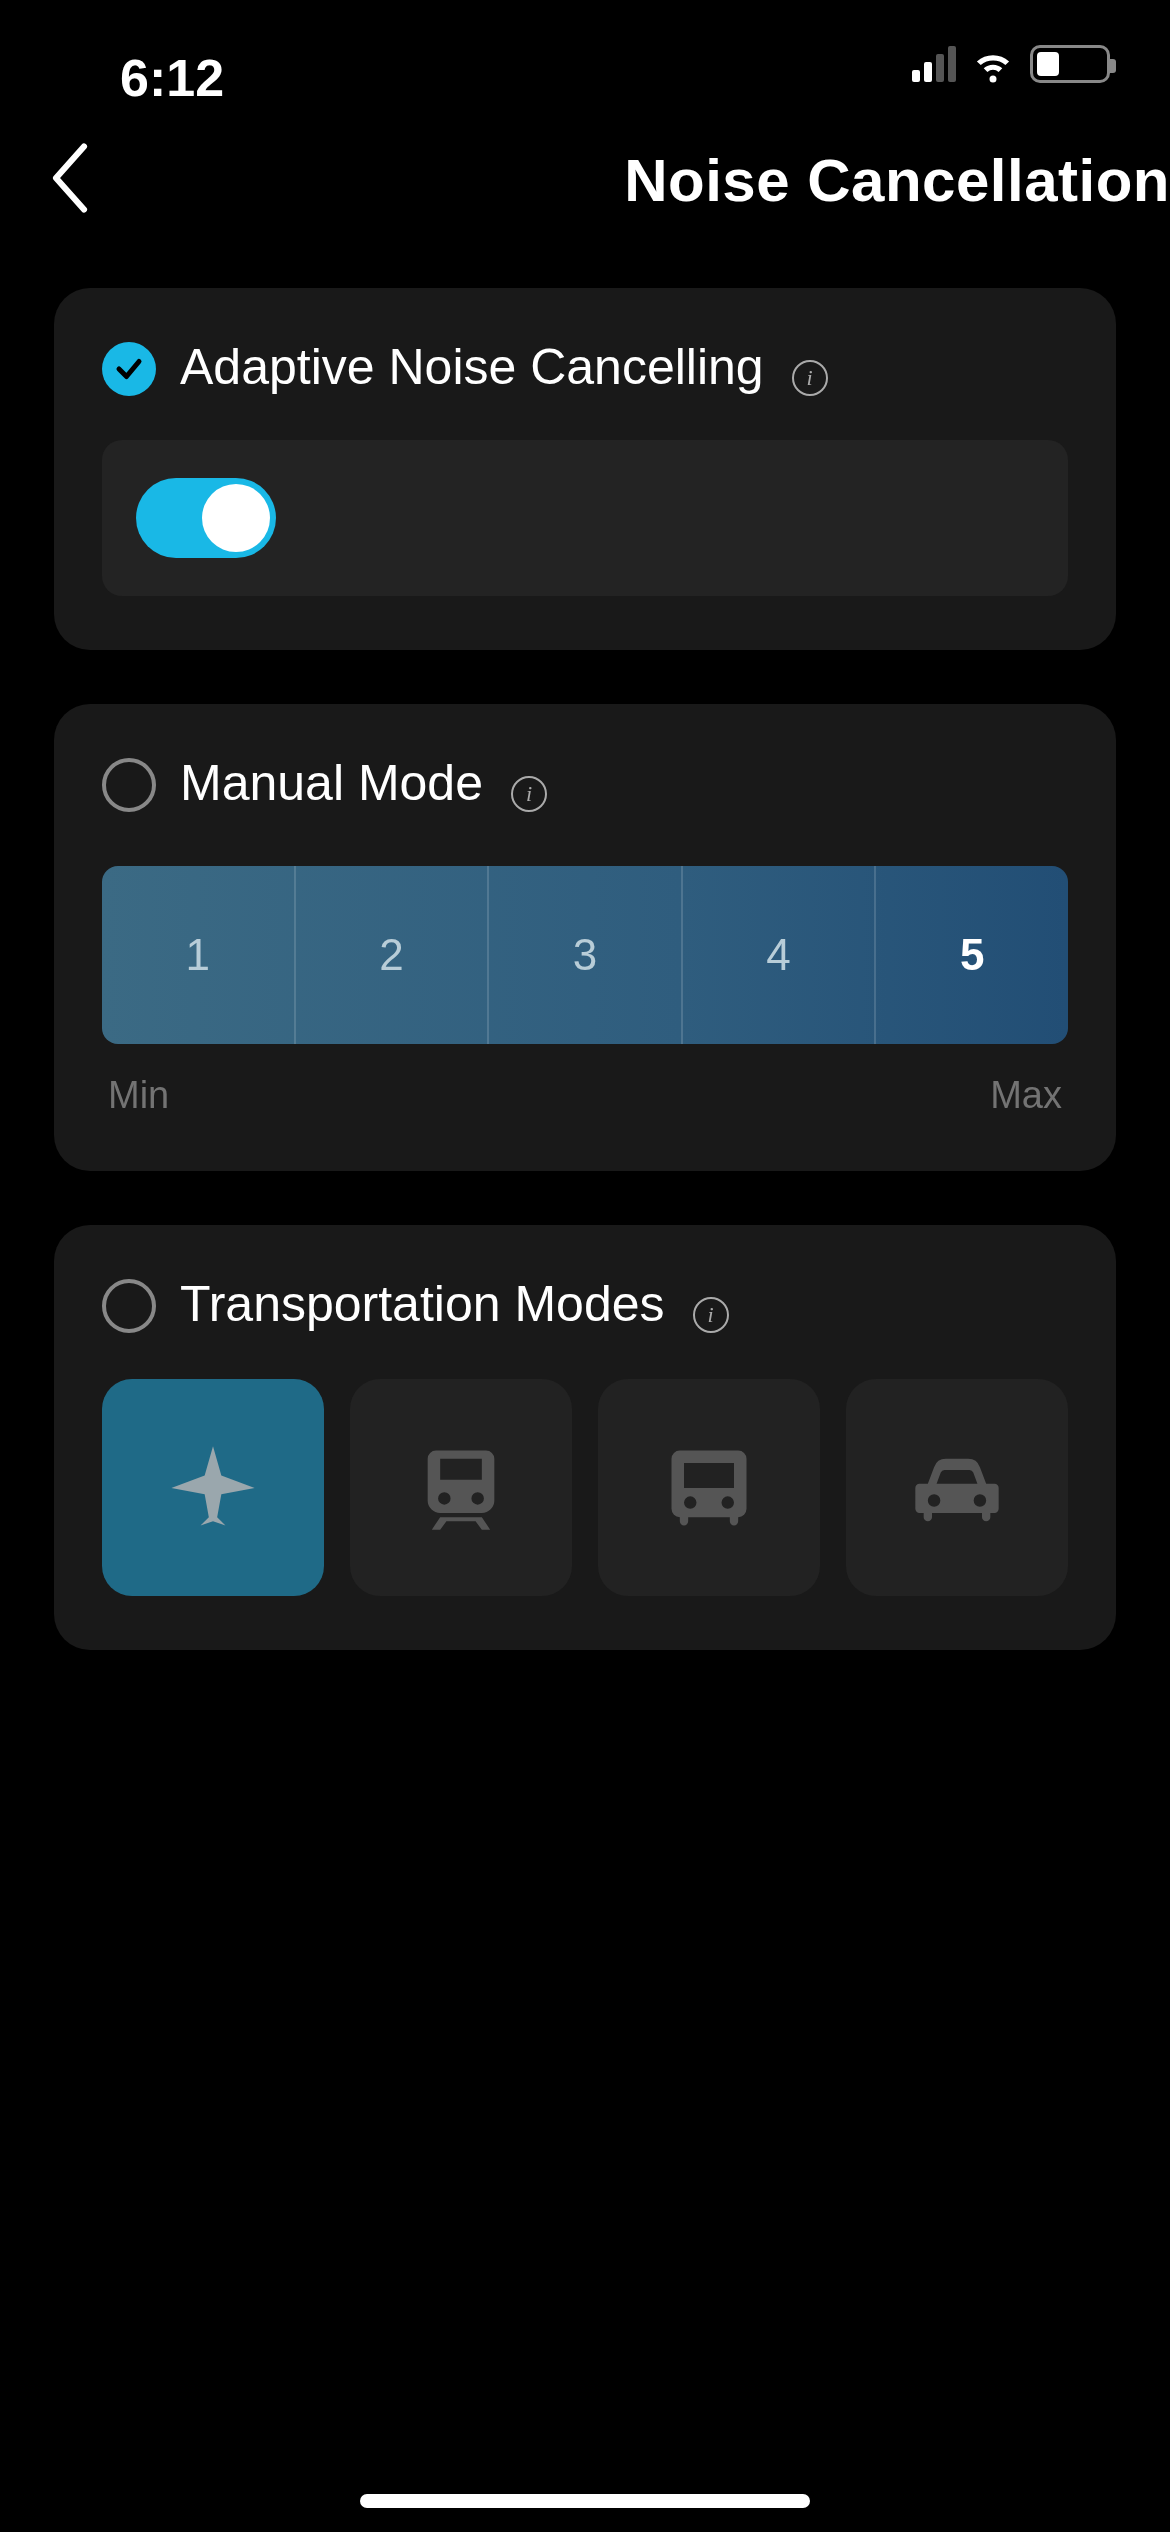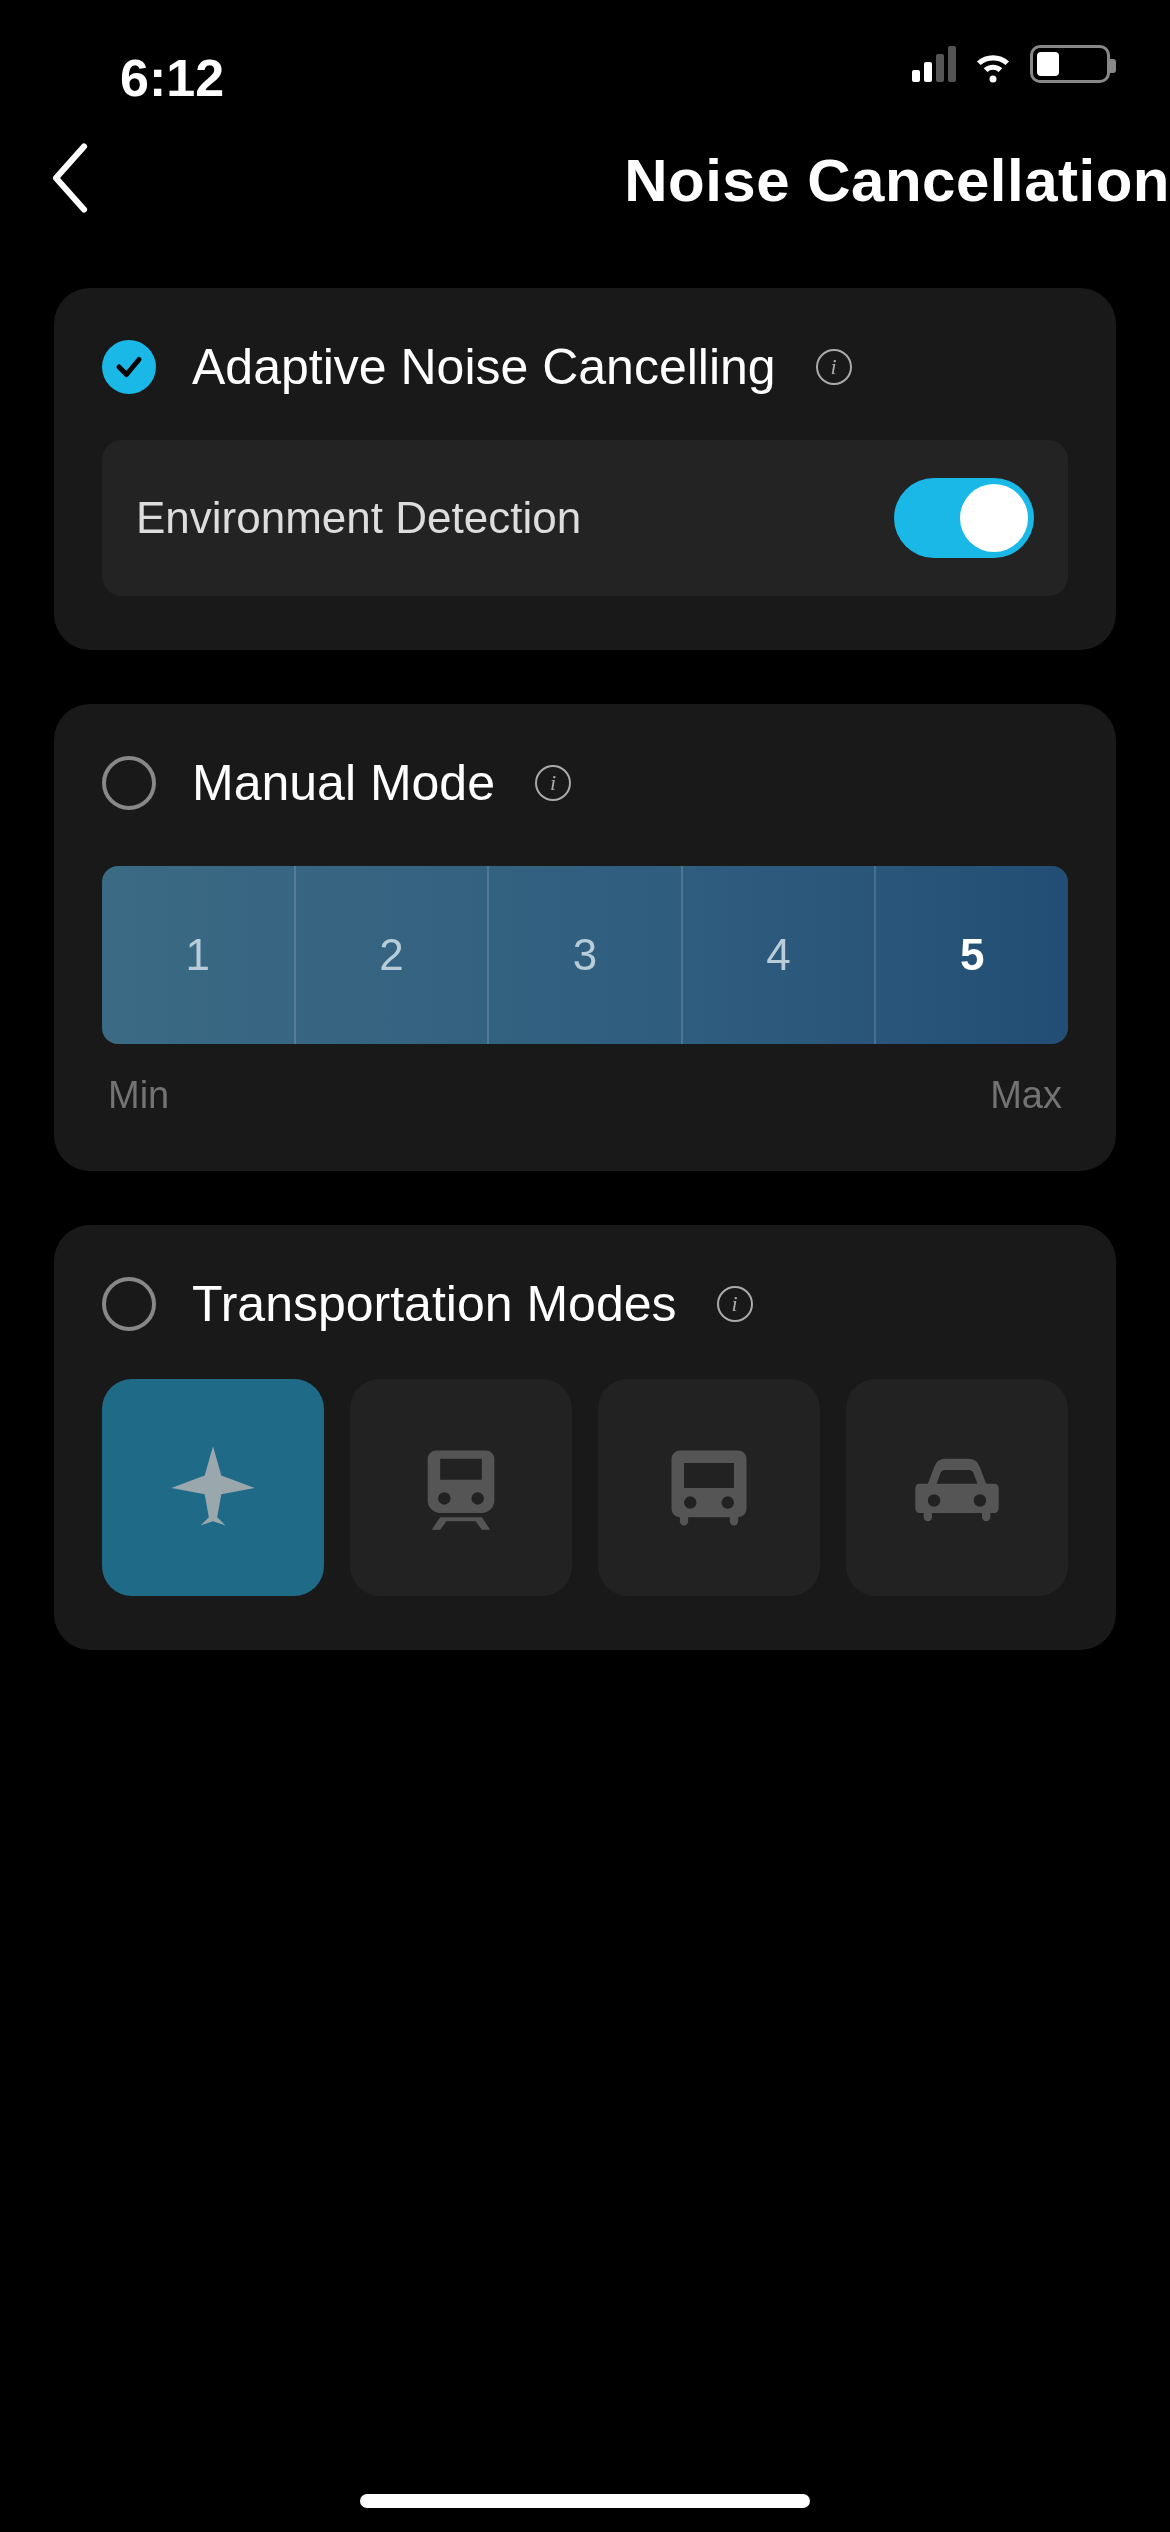"Adaptive Noise Cancelling" .card-header { align-items: center -> flex-end; gap: 36px -> 24px }
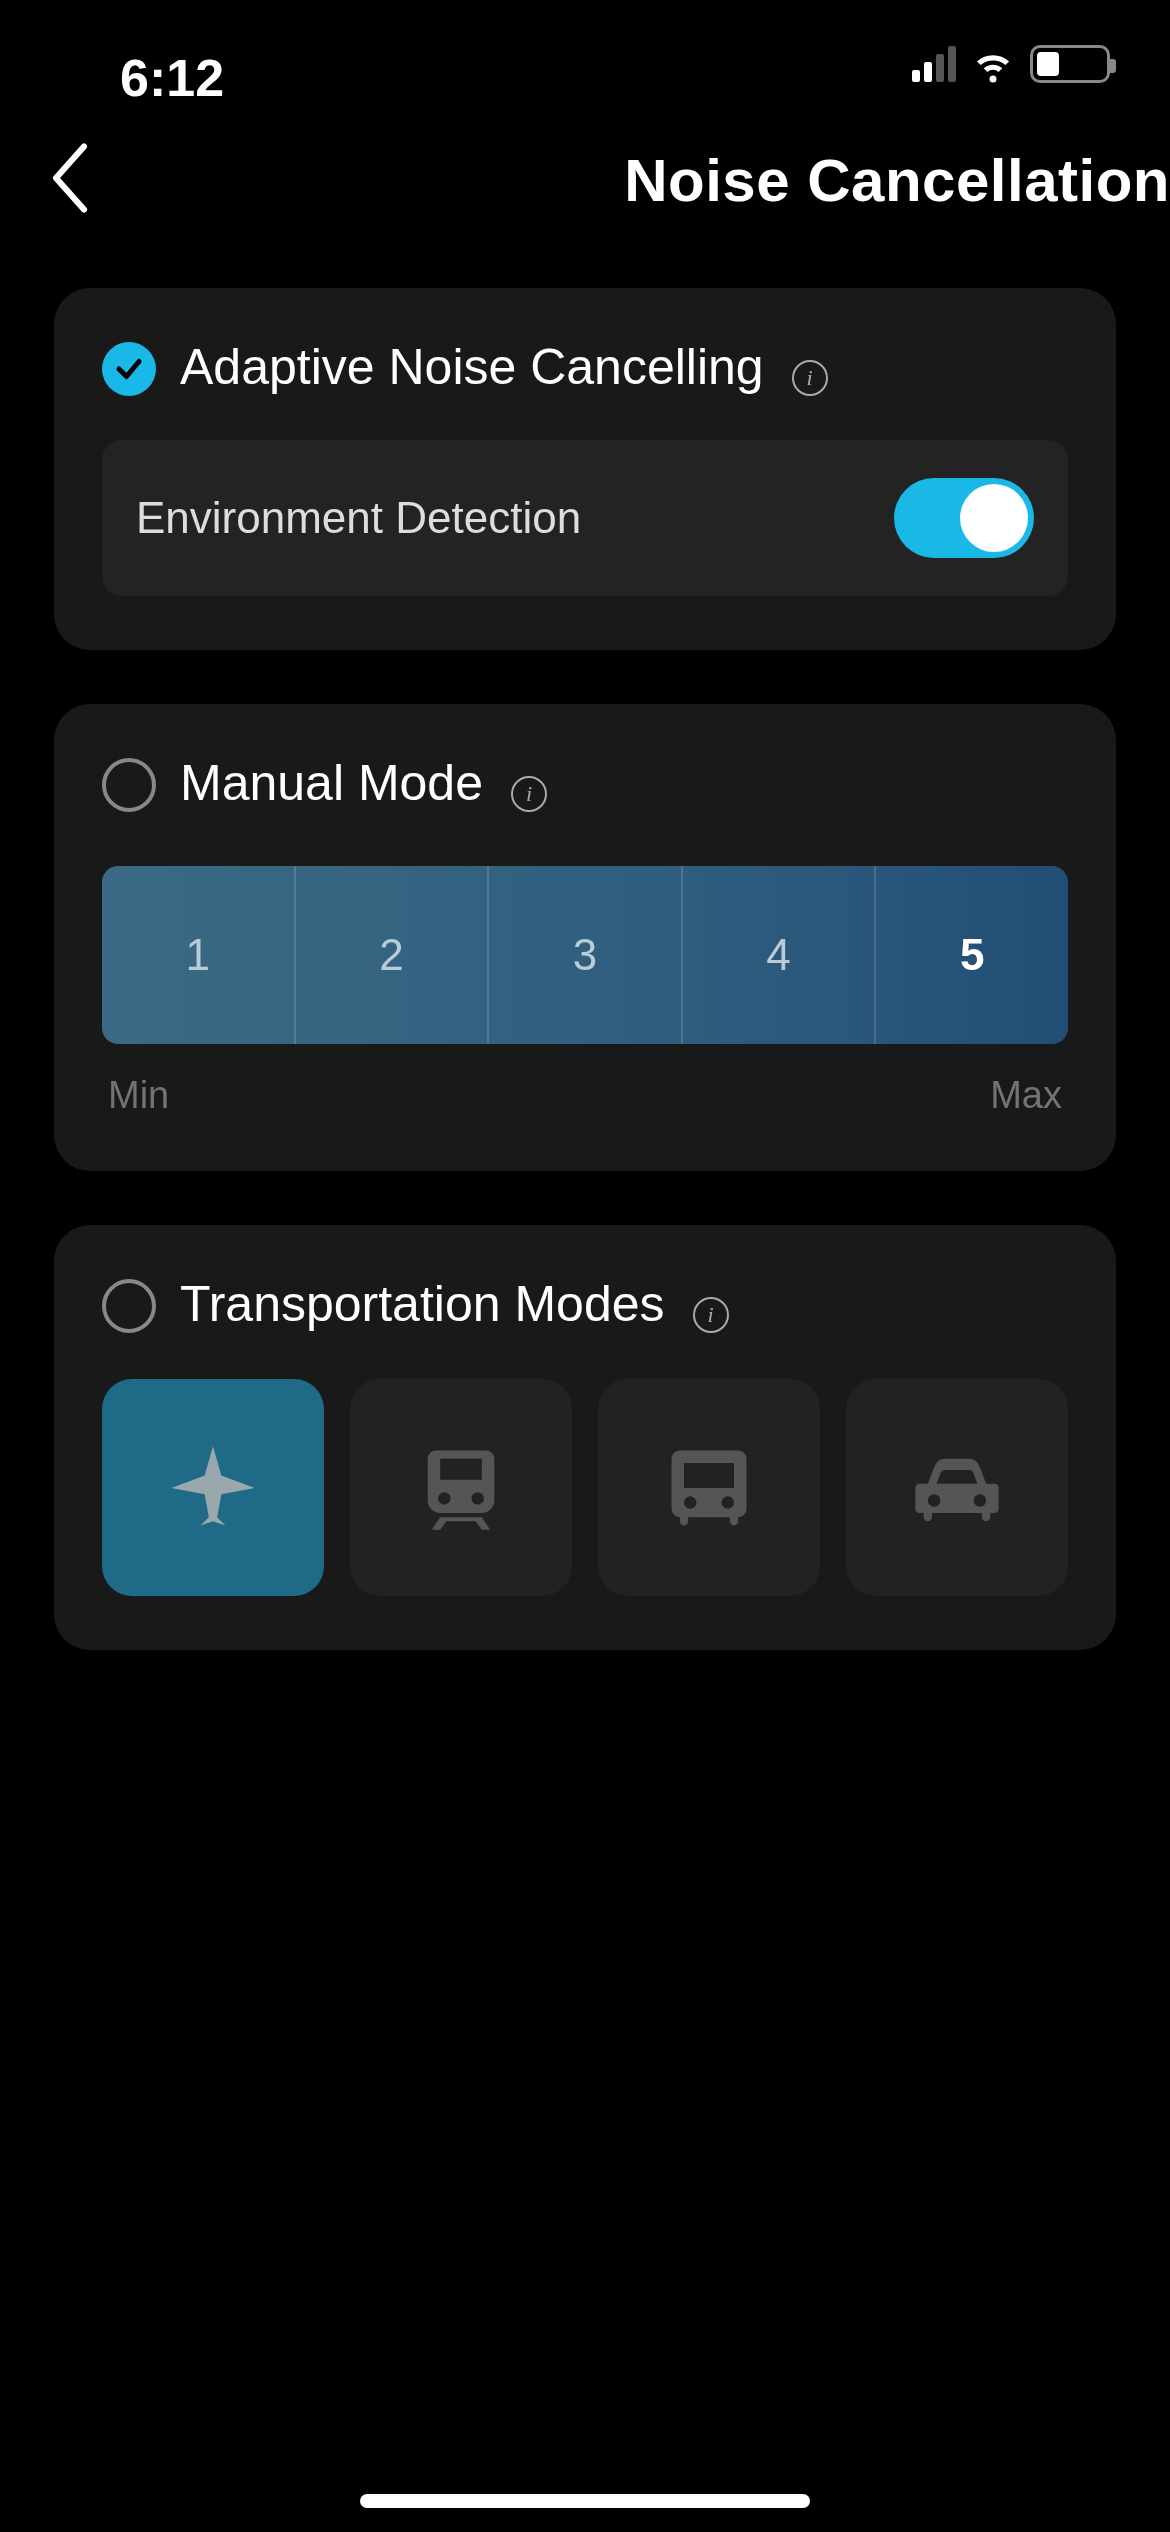"Environment Detection" div.sub-row-label { html: <div>Environment Detection</div> -> none }
